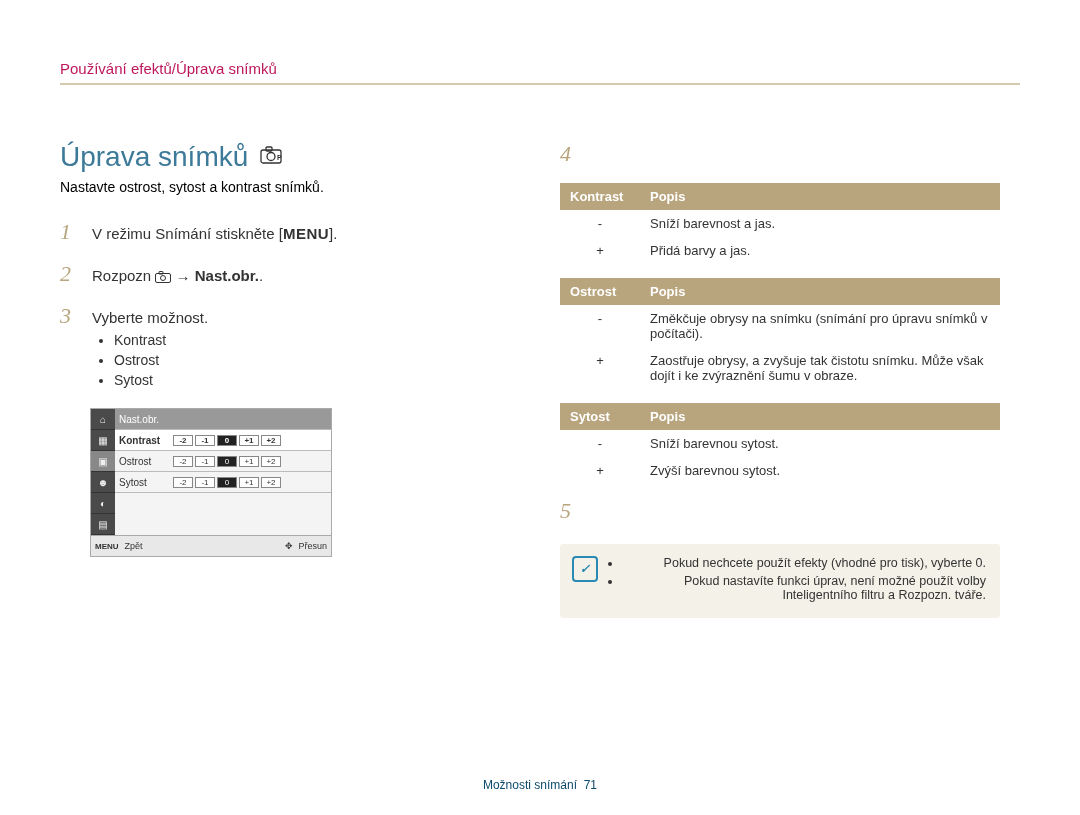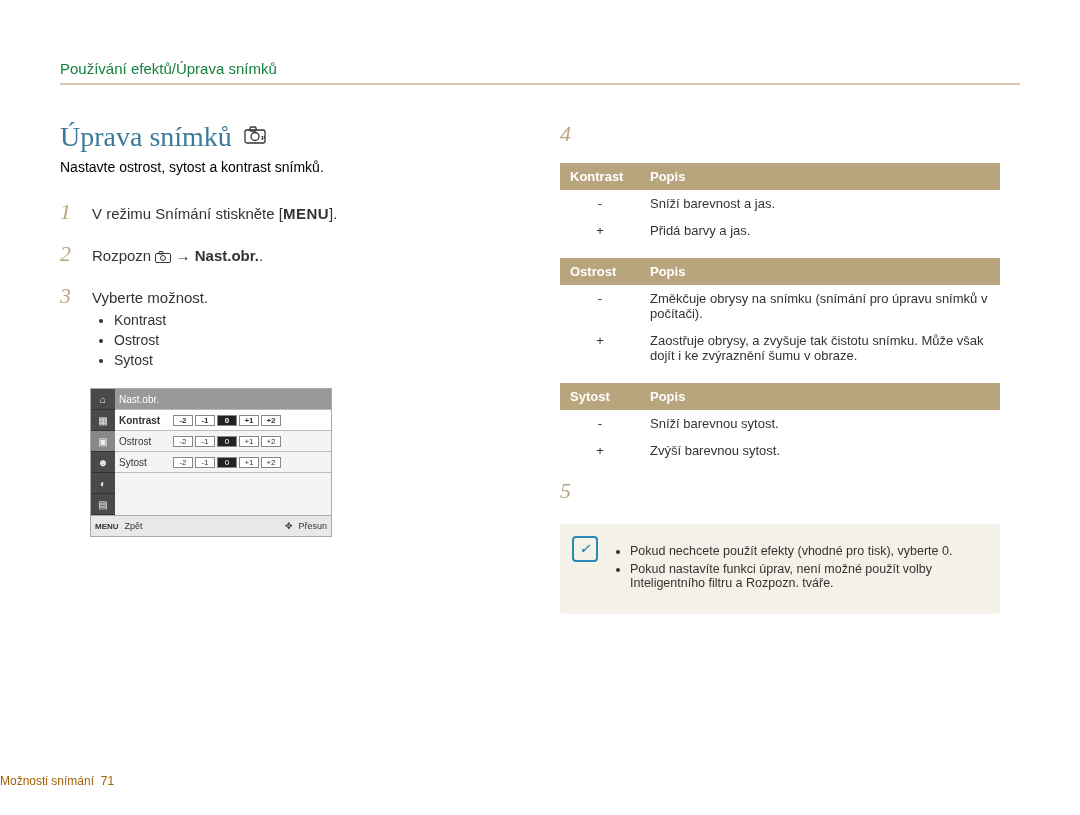"Používání efektů/Úprava snímků" .header-bar { color: #15803d -> #be185d; margin: 0 60px 36px 60px -> 0 60px 56px 60px }
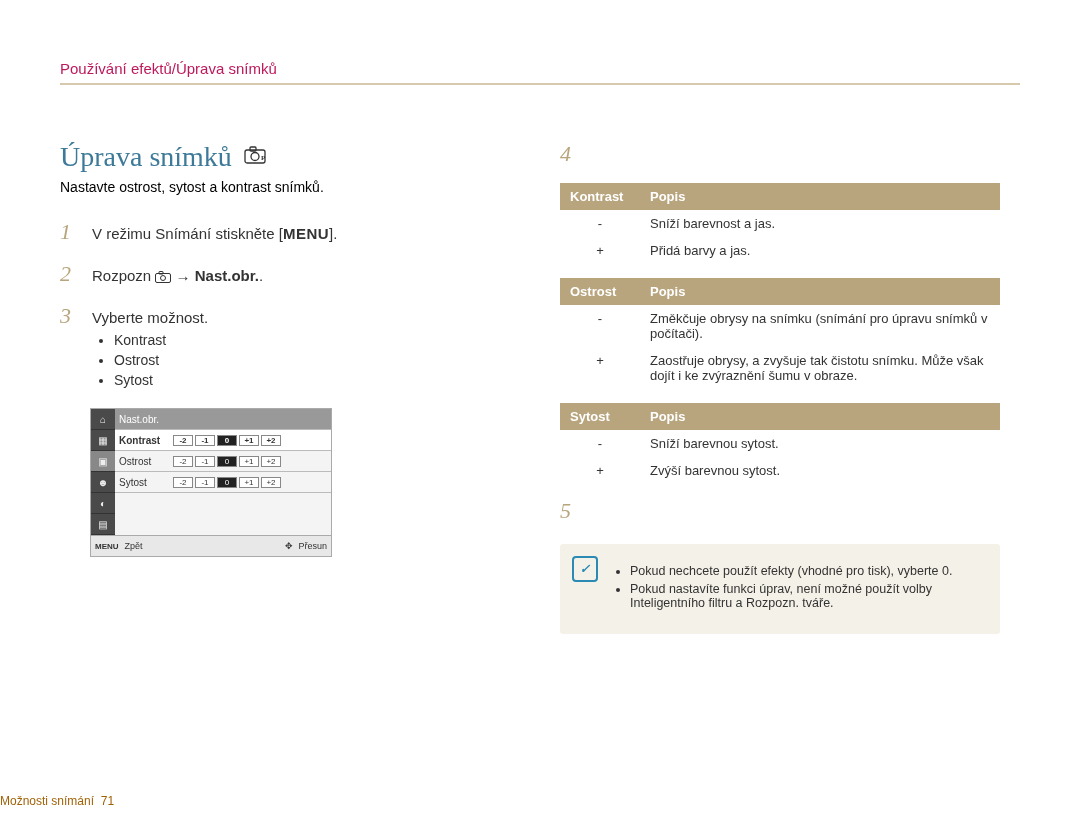"Úprava snímků" h1.section-title { font-family: Liberation Serif, serif -> none }
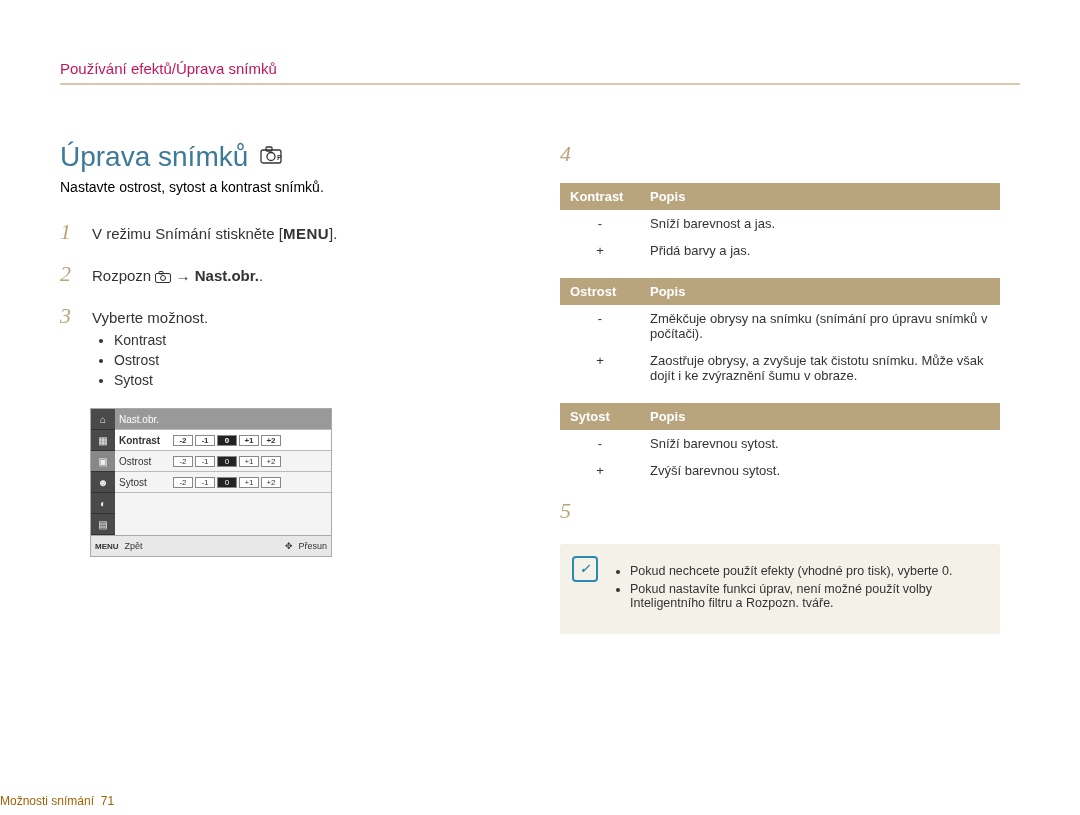"Pokud nechcete použít efekty (vhodné" .note ul { margin: 8px -> 0; text-align: none -> right }
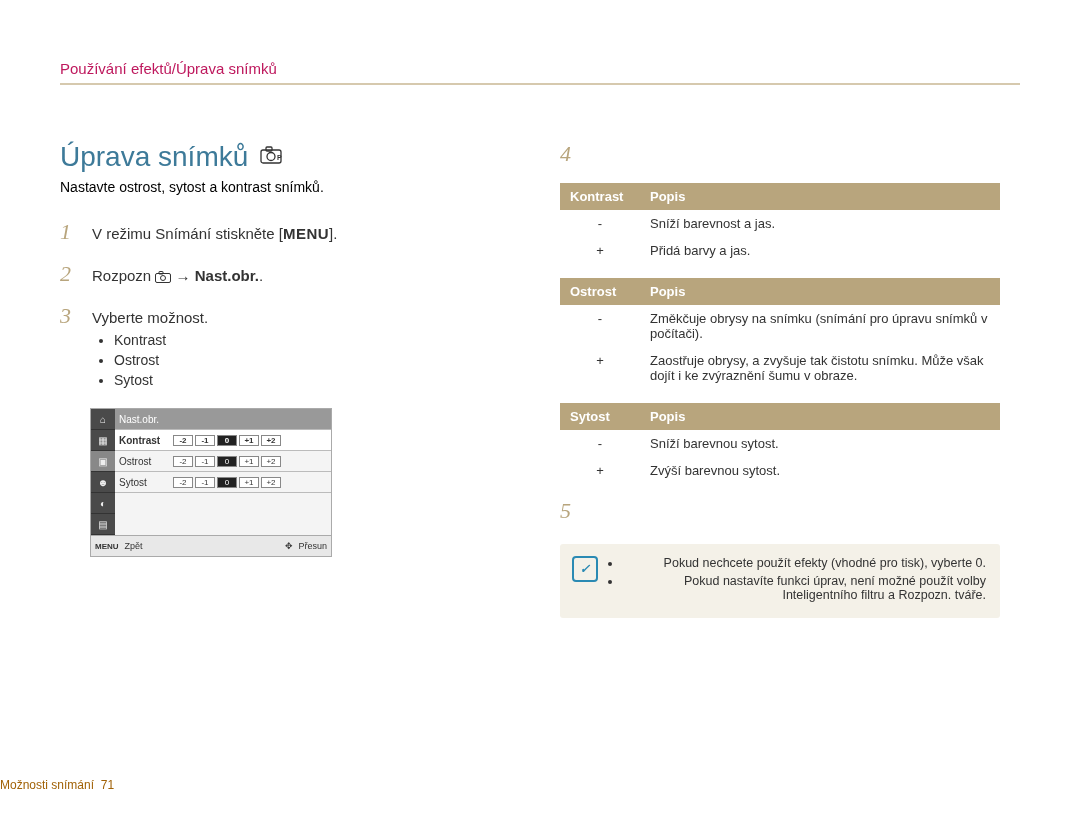"Možnosti snímání 71" .footer { color: #a16207 -> #0c4a6e; text-align: left -> center }
